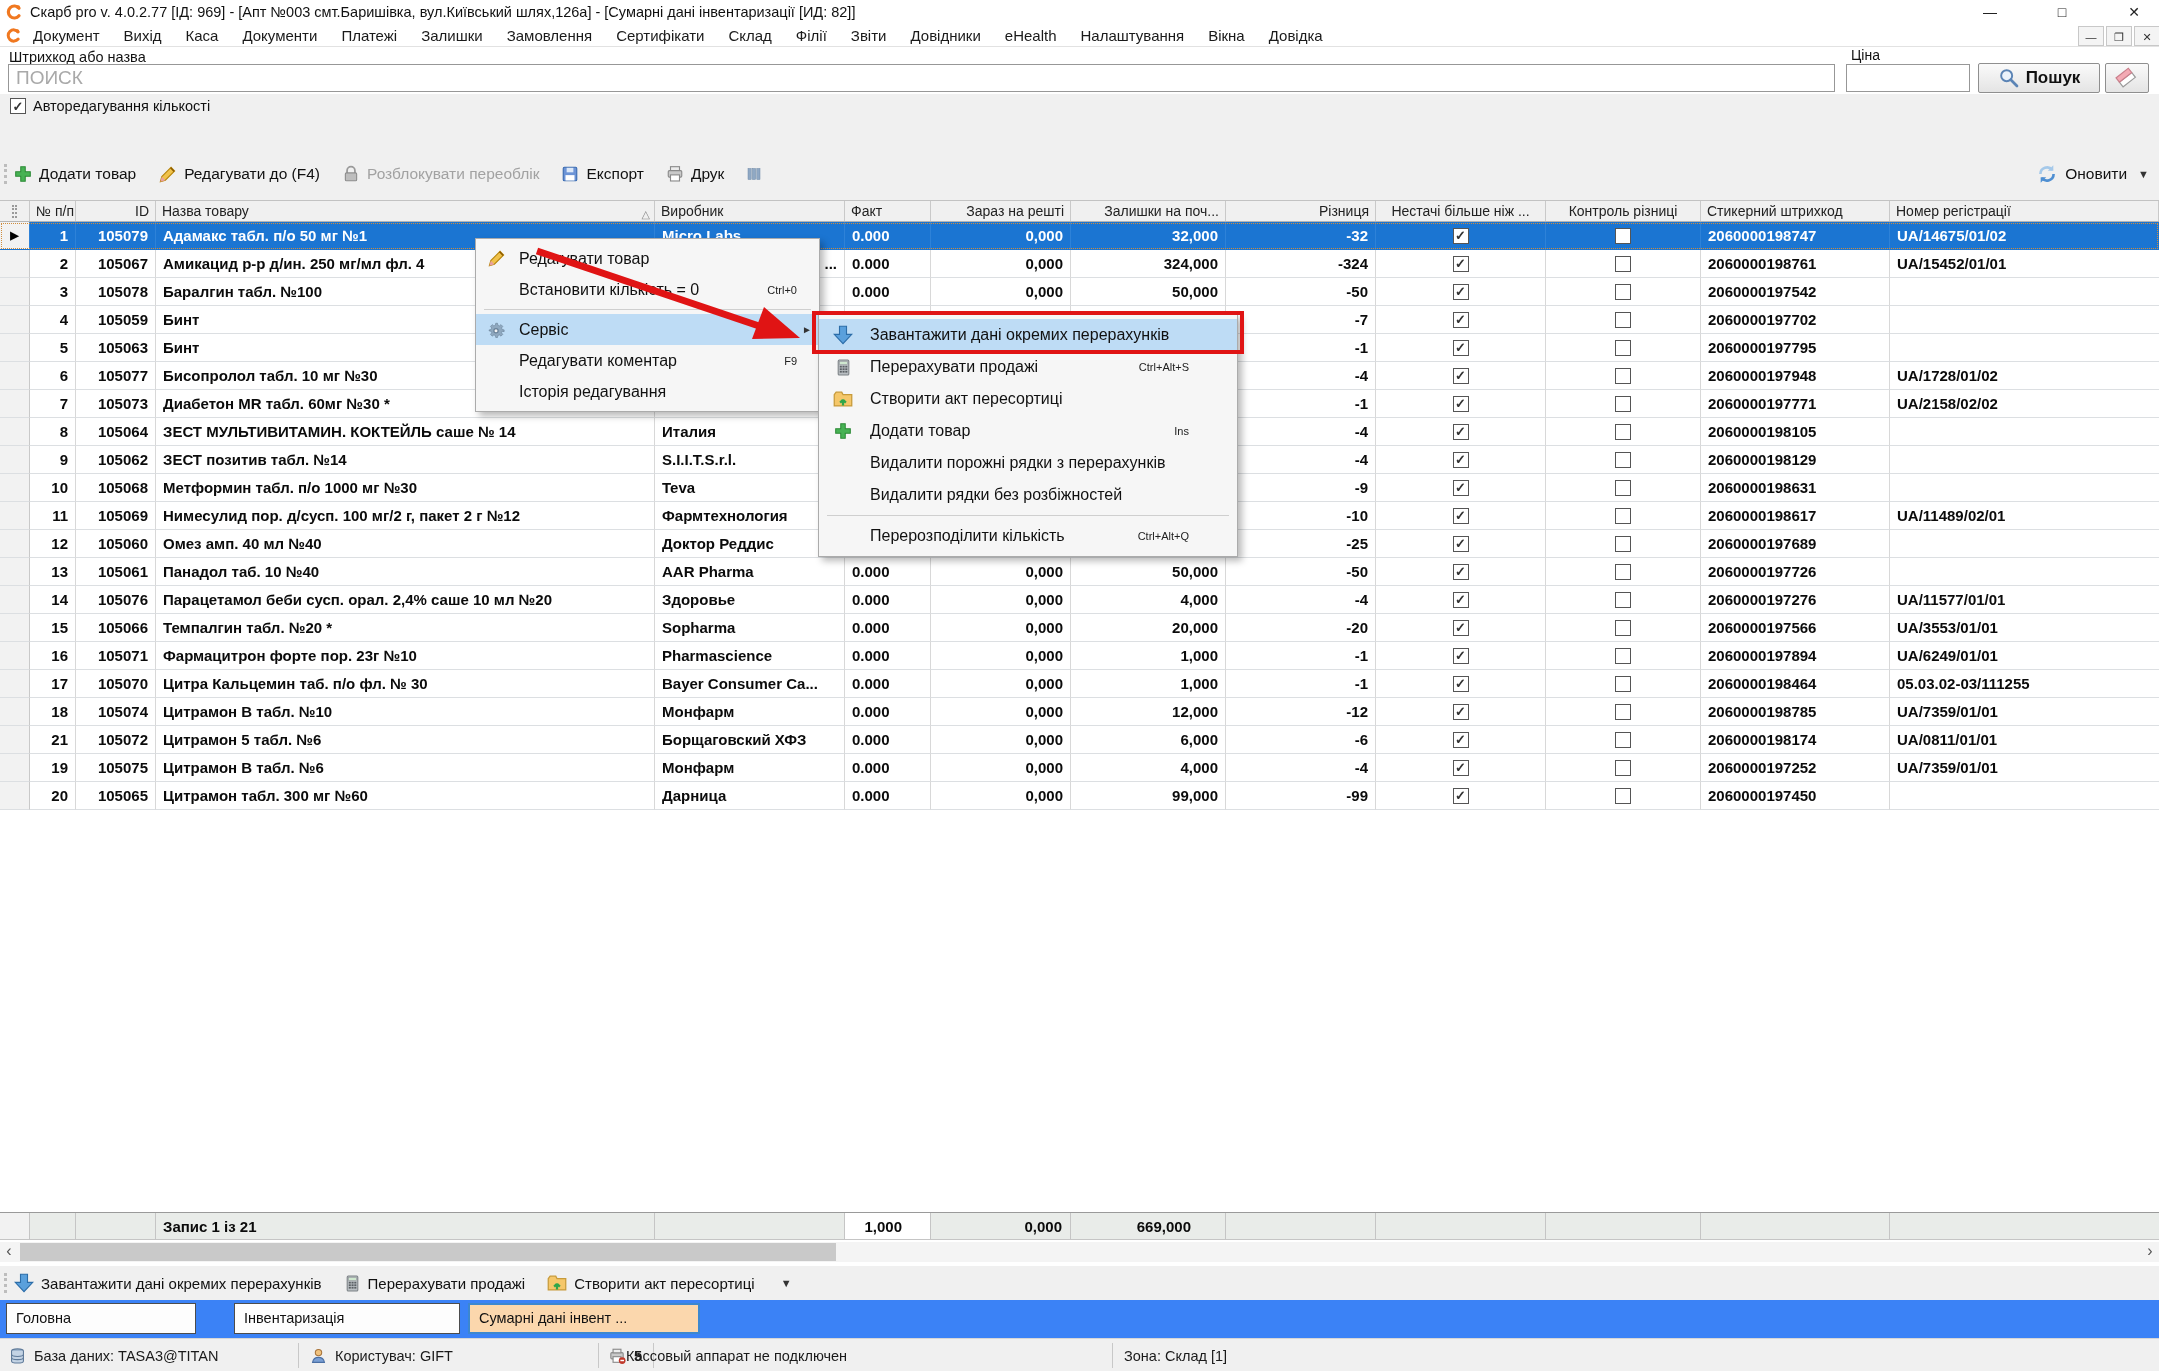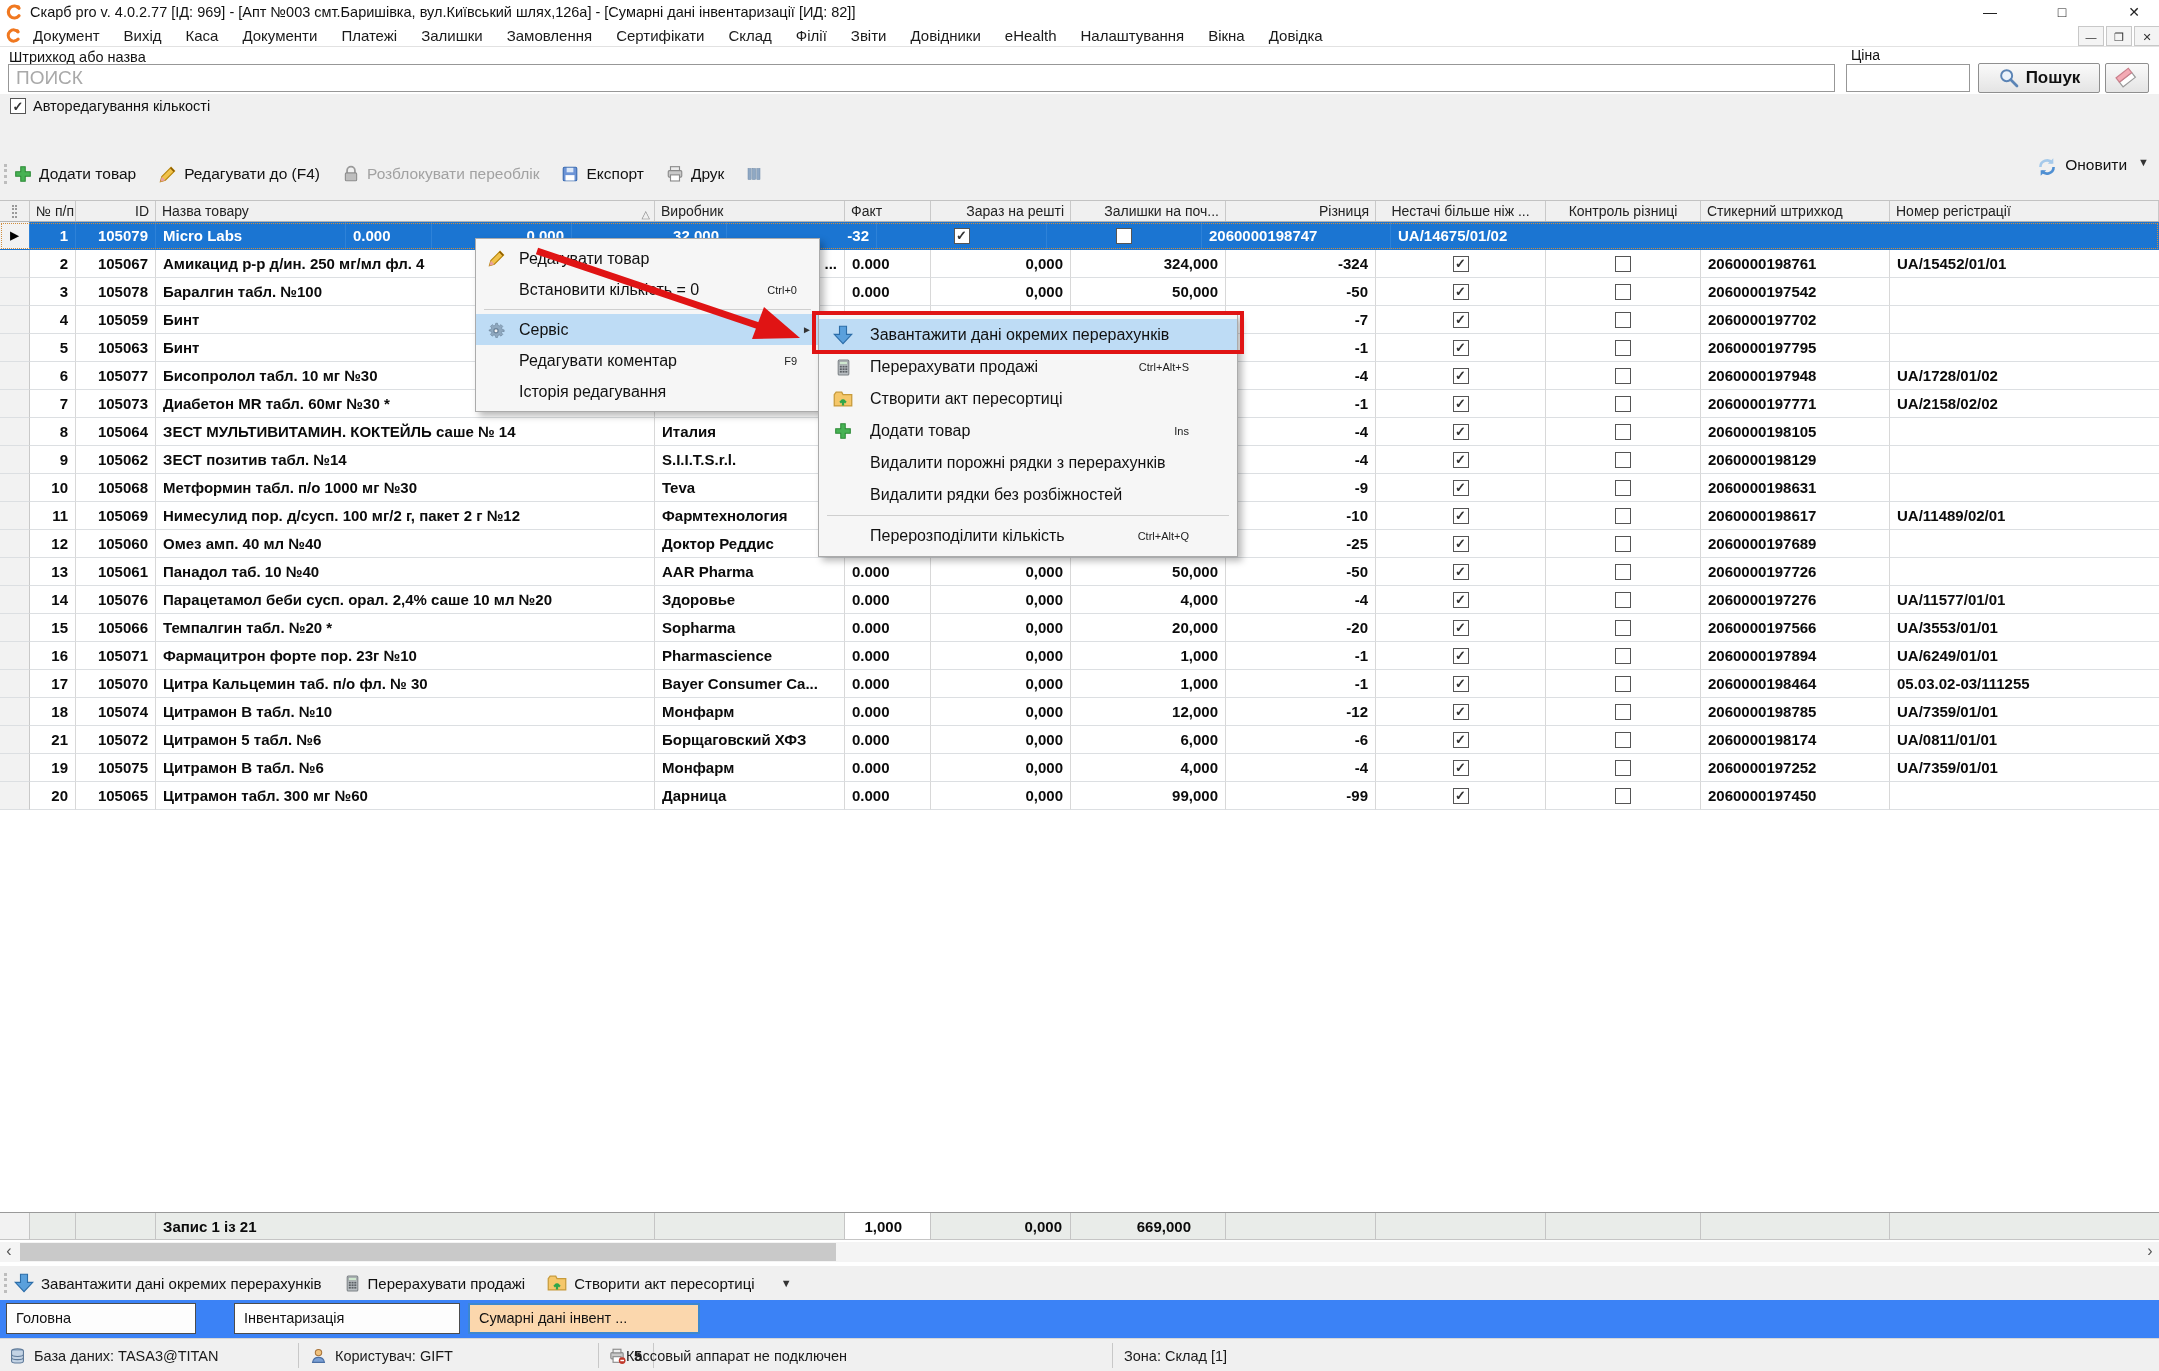"Оновити" .refresh-group { align-items: none -> center }
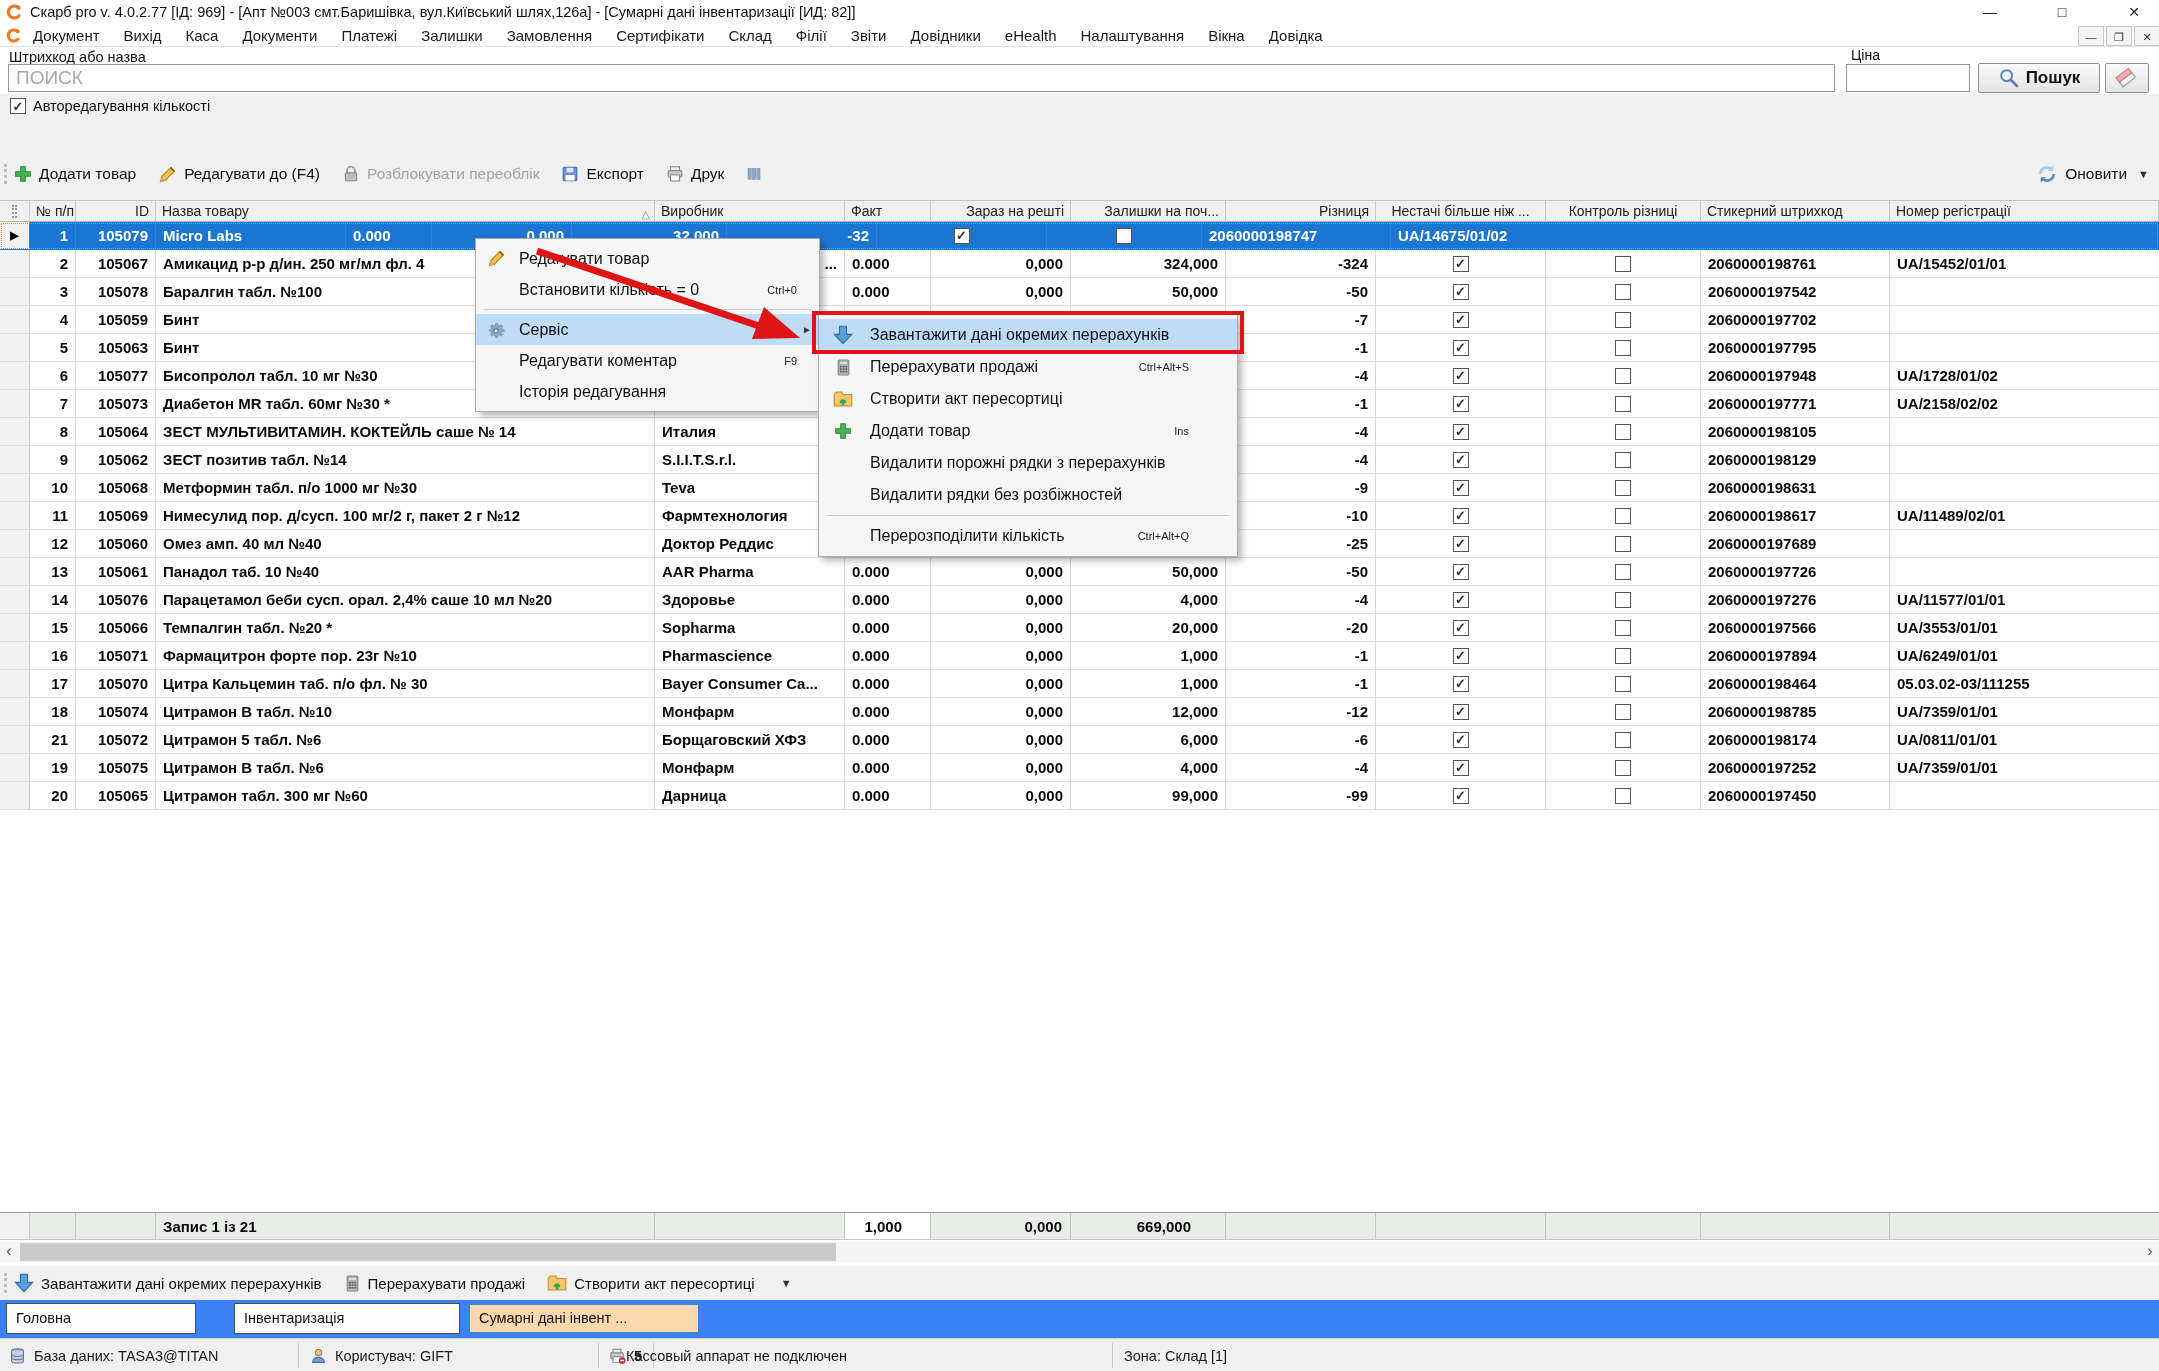"Адамакс табл. п/о 50 мг" div.gcell { html: none -> <div>Адамакс табл. п/о 50 мг №1</div> }
